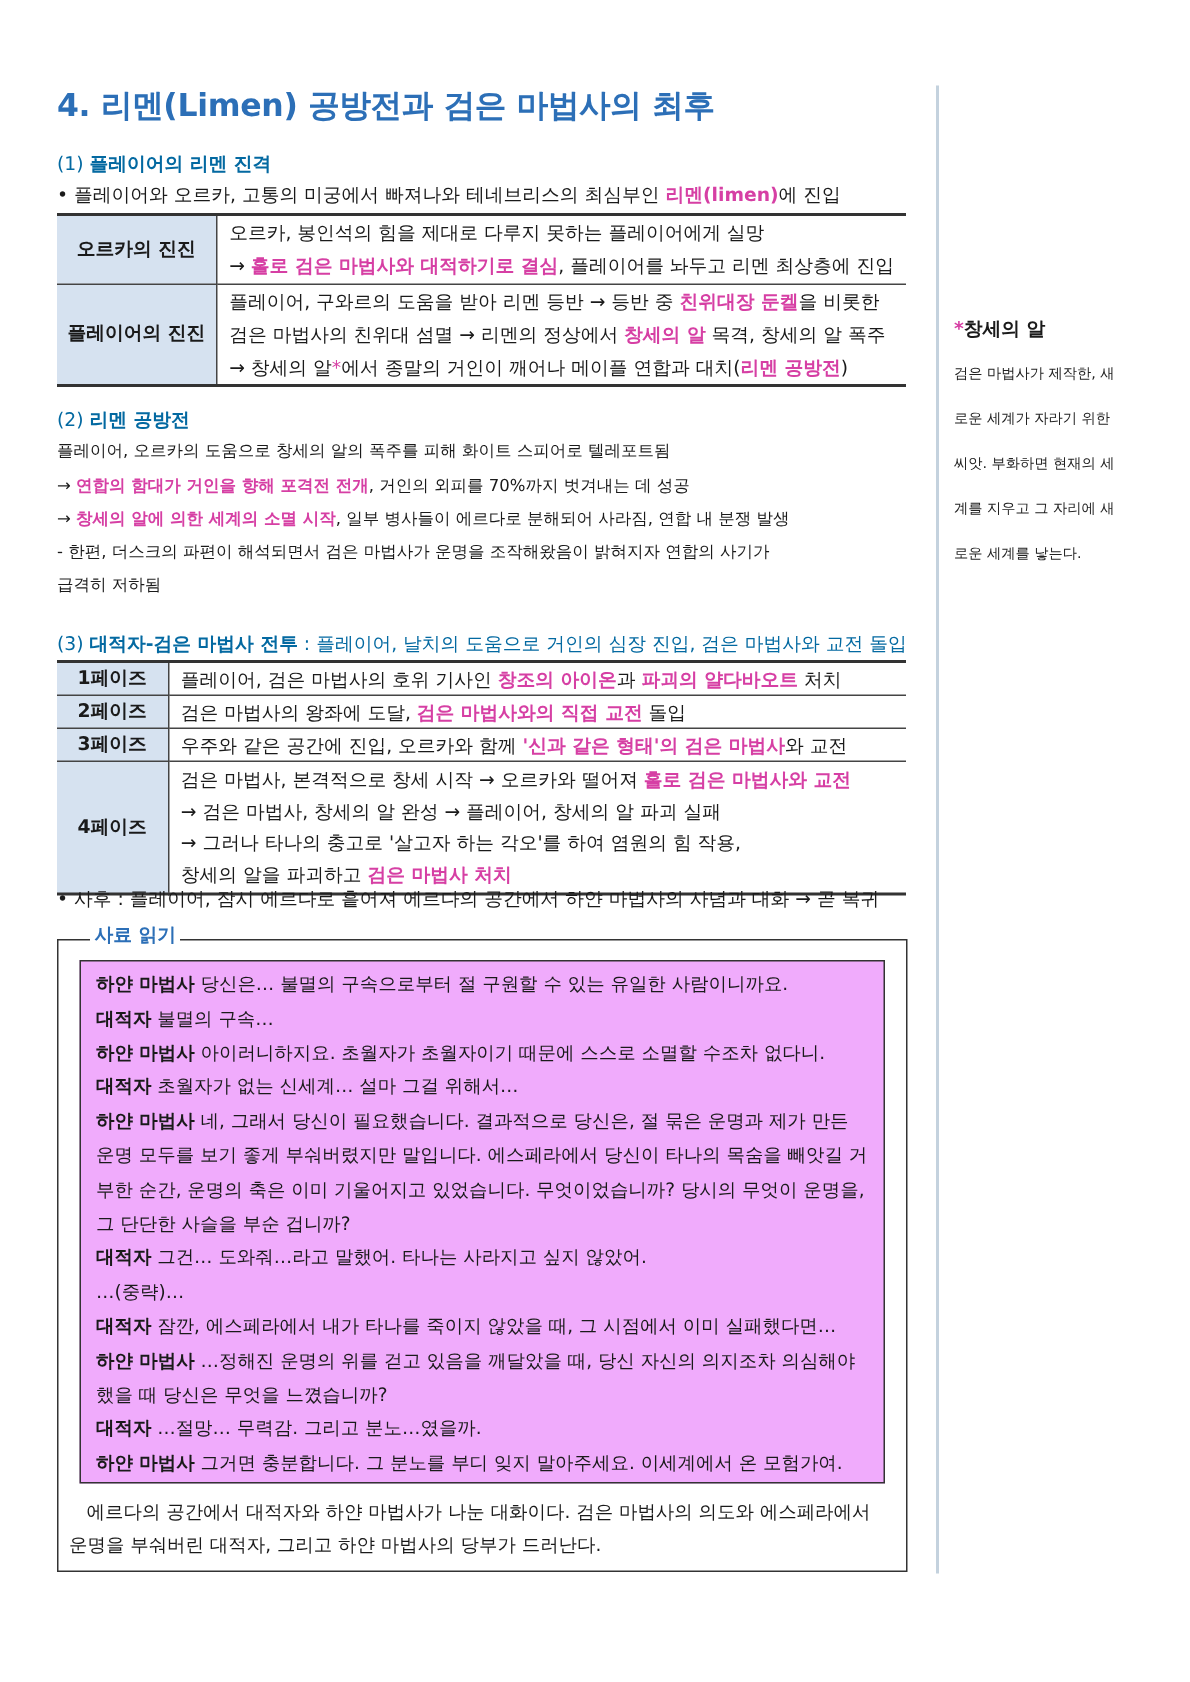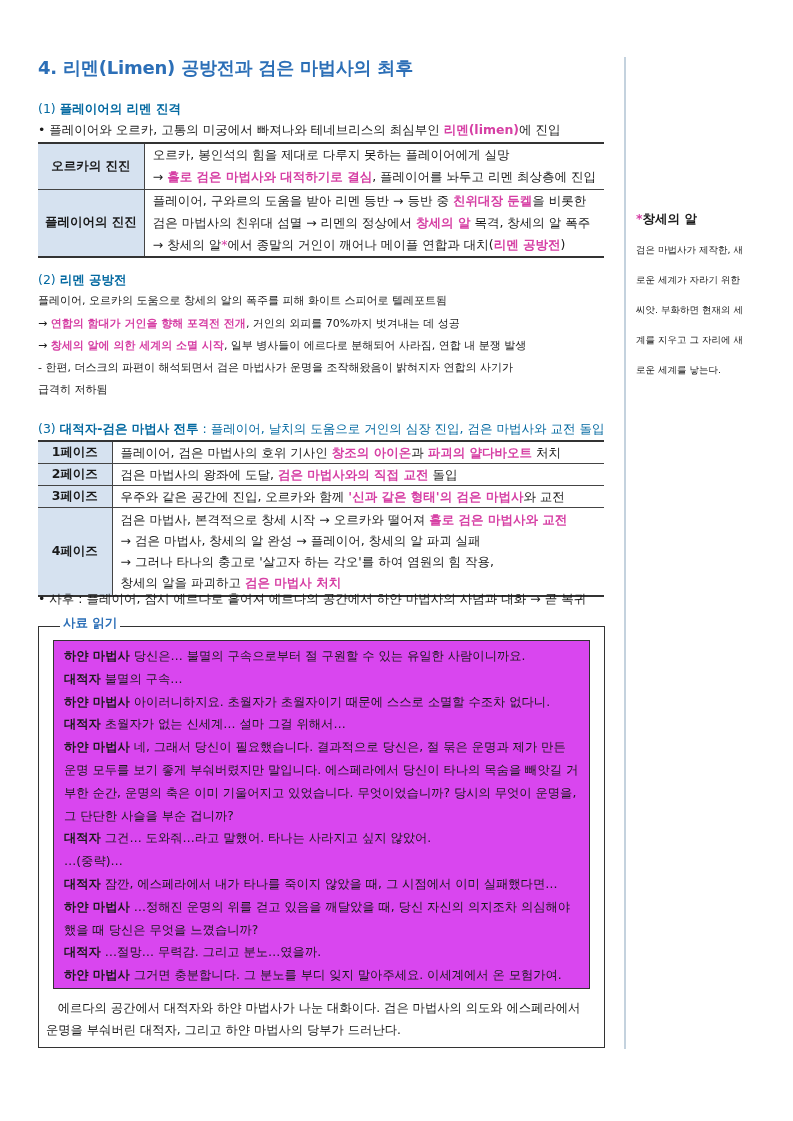"4. 리멘(Limen) 공방전과 검은 마법사의" .page-title { font-size: 18px -> 21px }
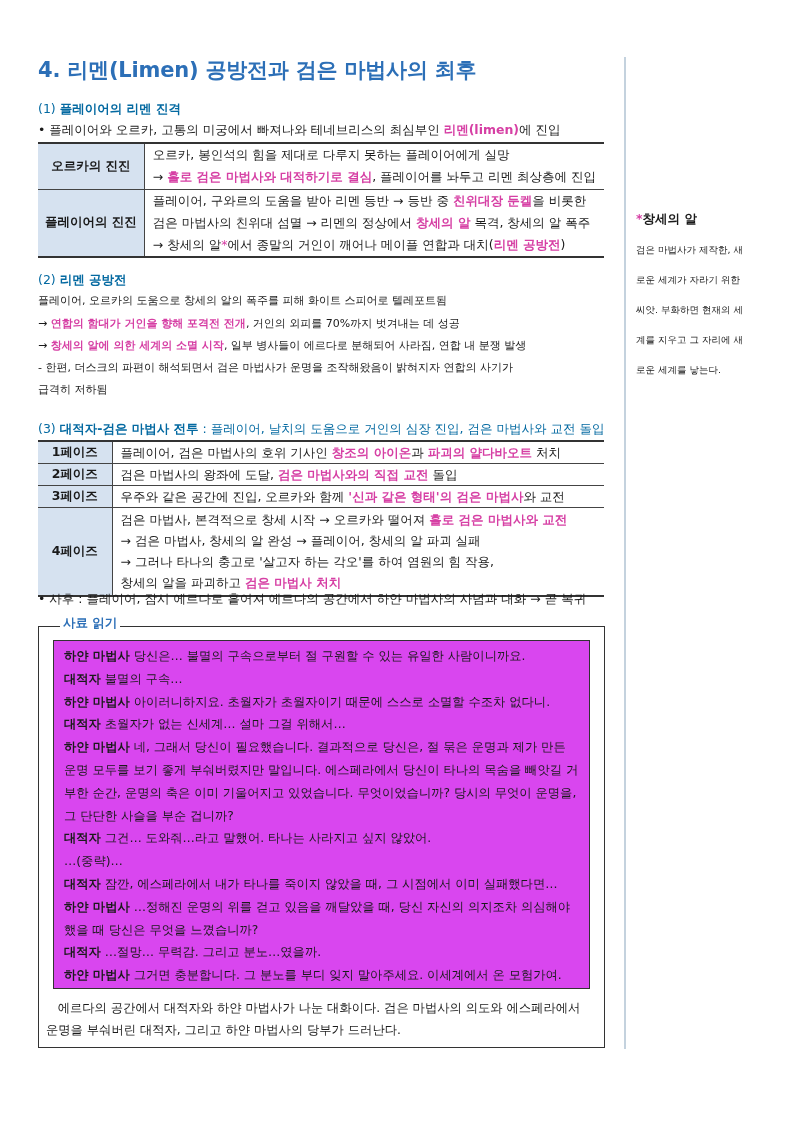"하얀 마법사 당신은… 불멸의 구속으로부터" .source-inner { background: #d946ef -> #f0abfc }
